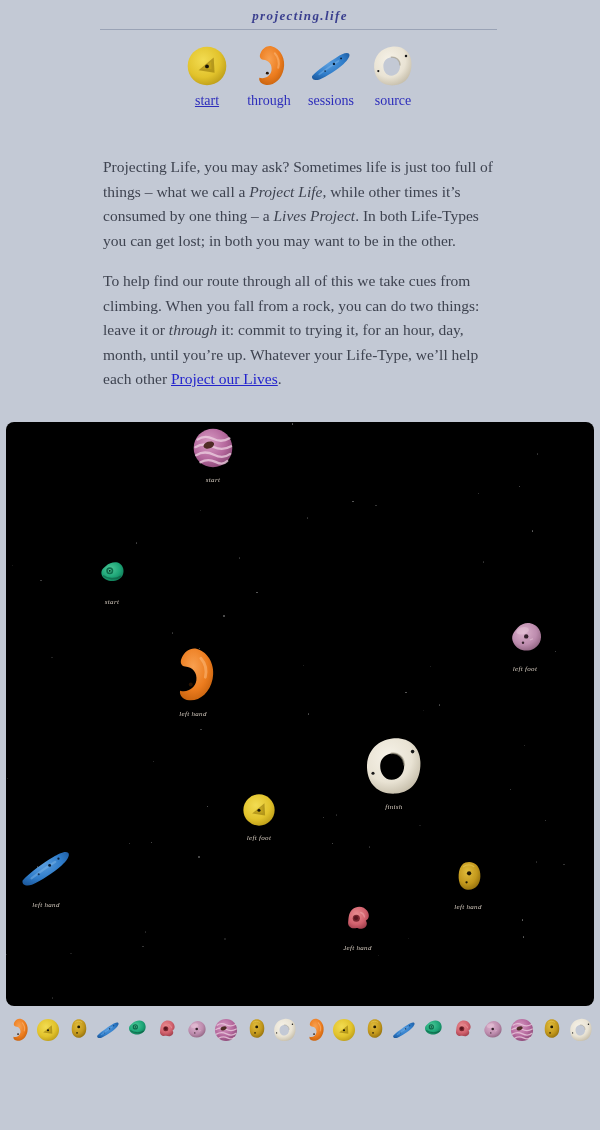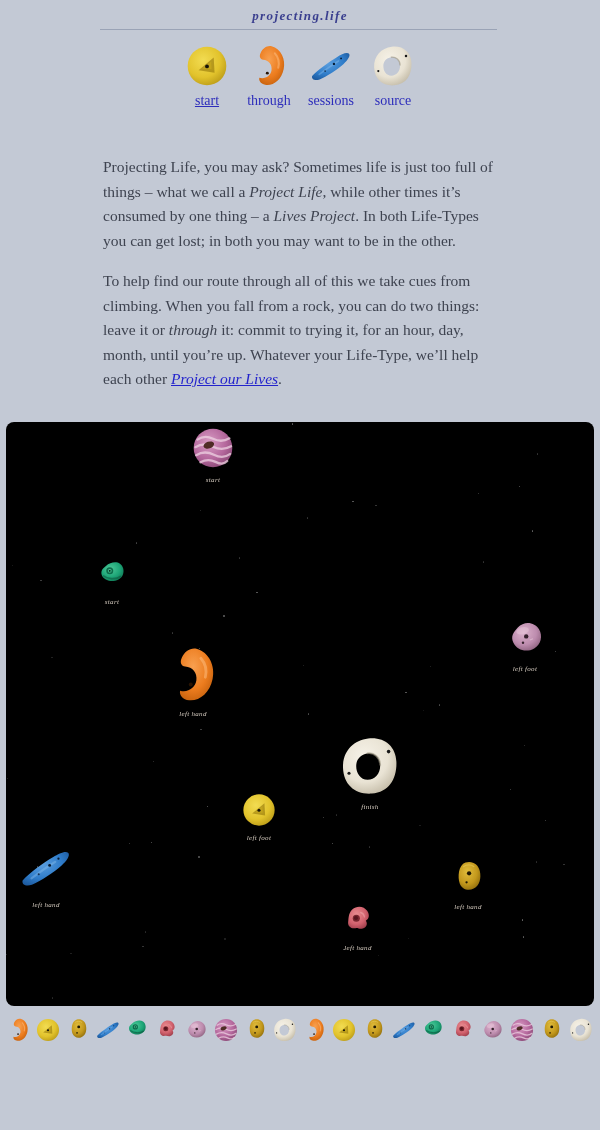"Project our Lives" a.text-link { font-style: italic -> none }
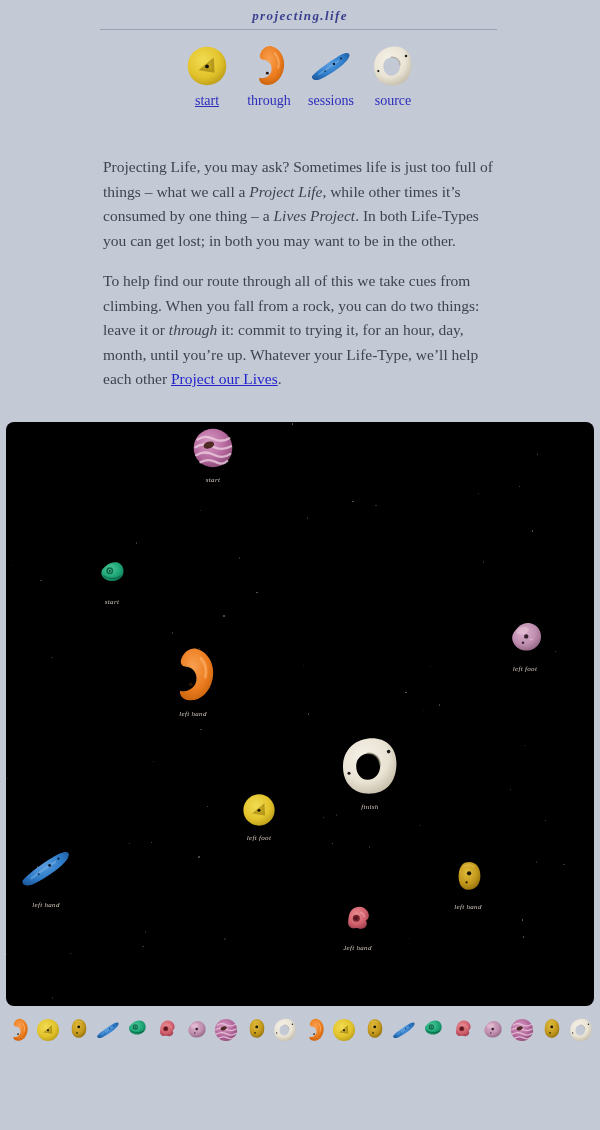"finish" div.hold { left: 364px -> 388px }
